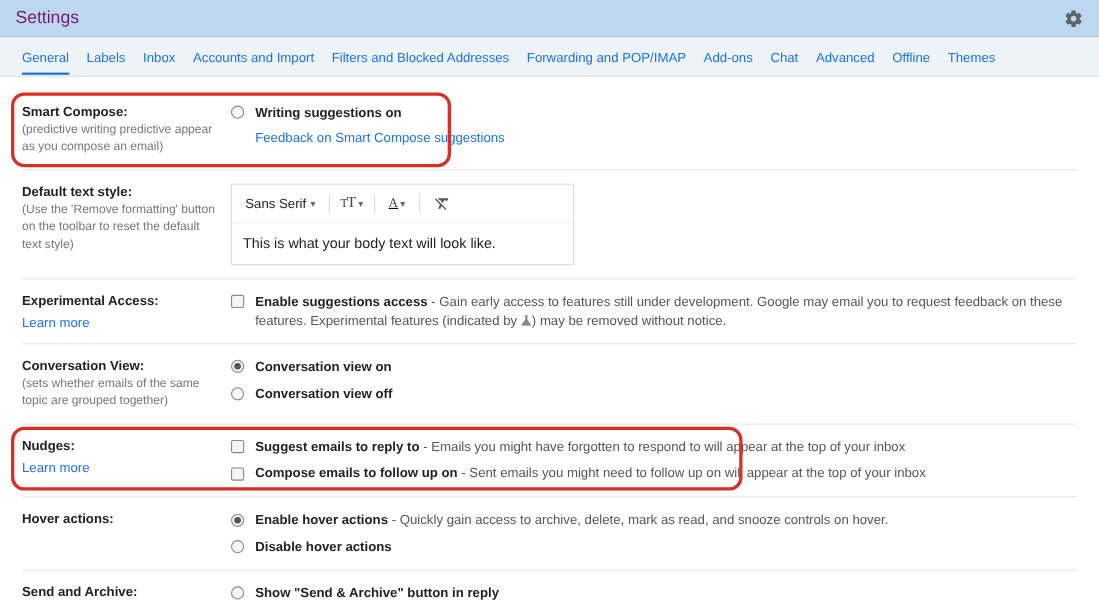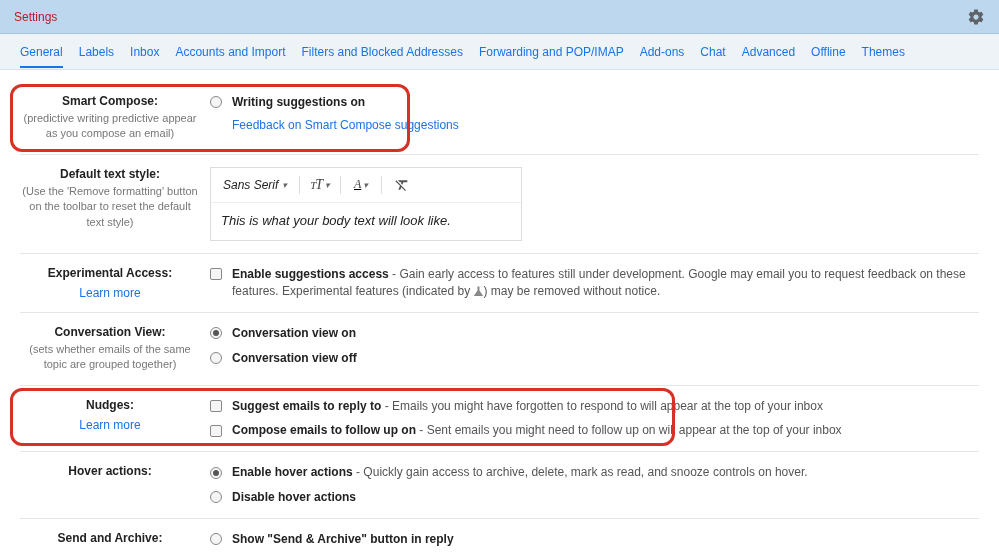"Settings" .header-title { color: #b91c1c -> #701a75; font-size: 12px -> 16px }
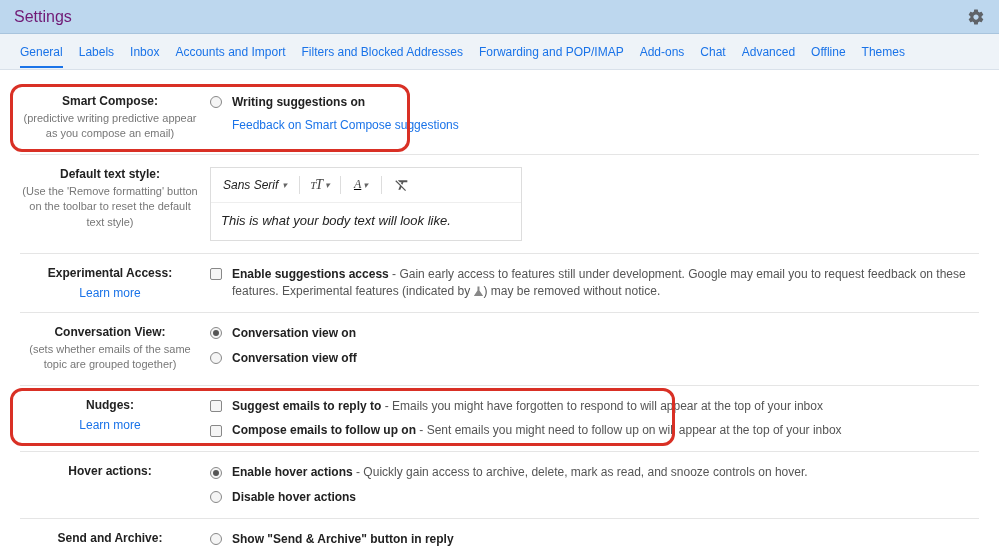"Smart Compose:" .label-col { text-align: center -> none }
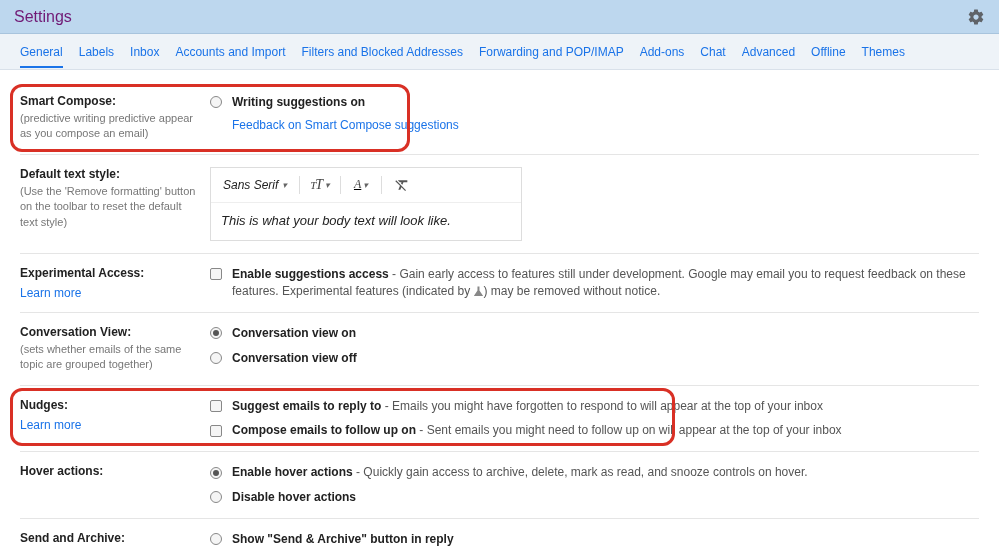"Sans Serif" .ts-box { font-style: italic -> none }
